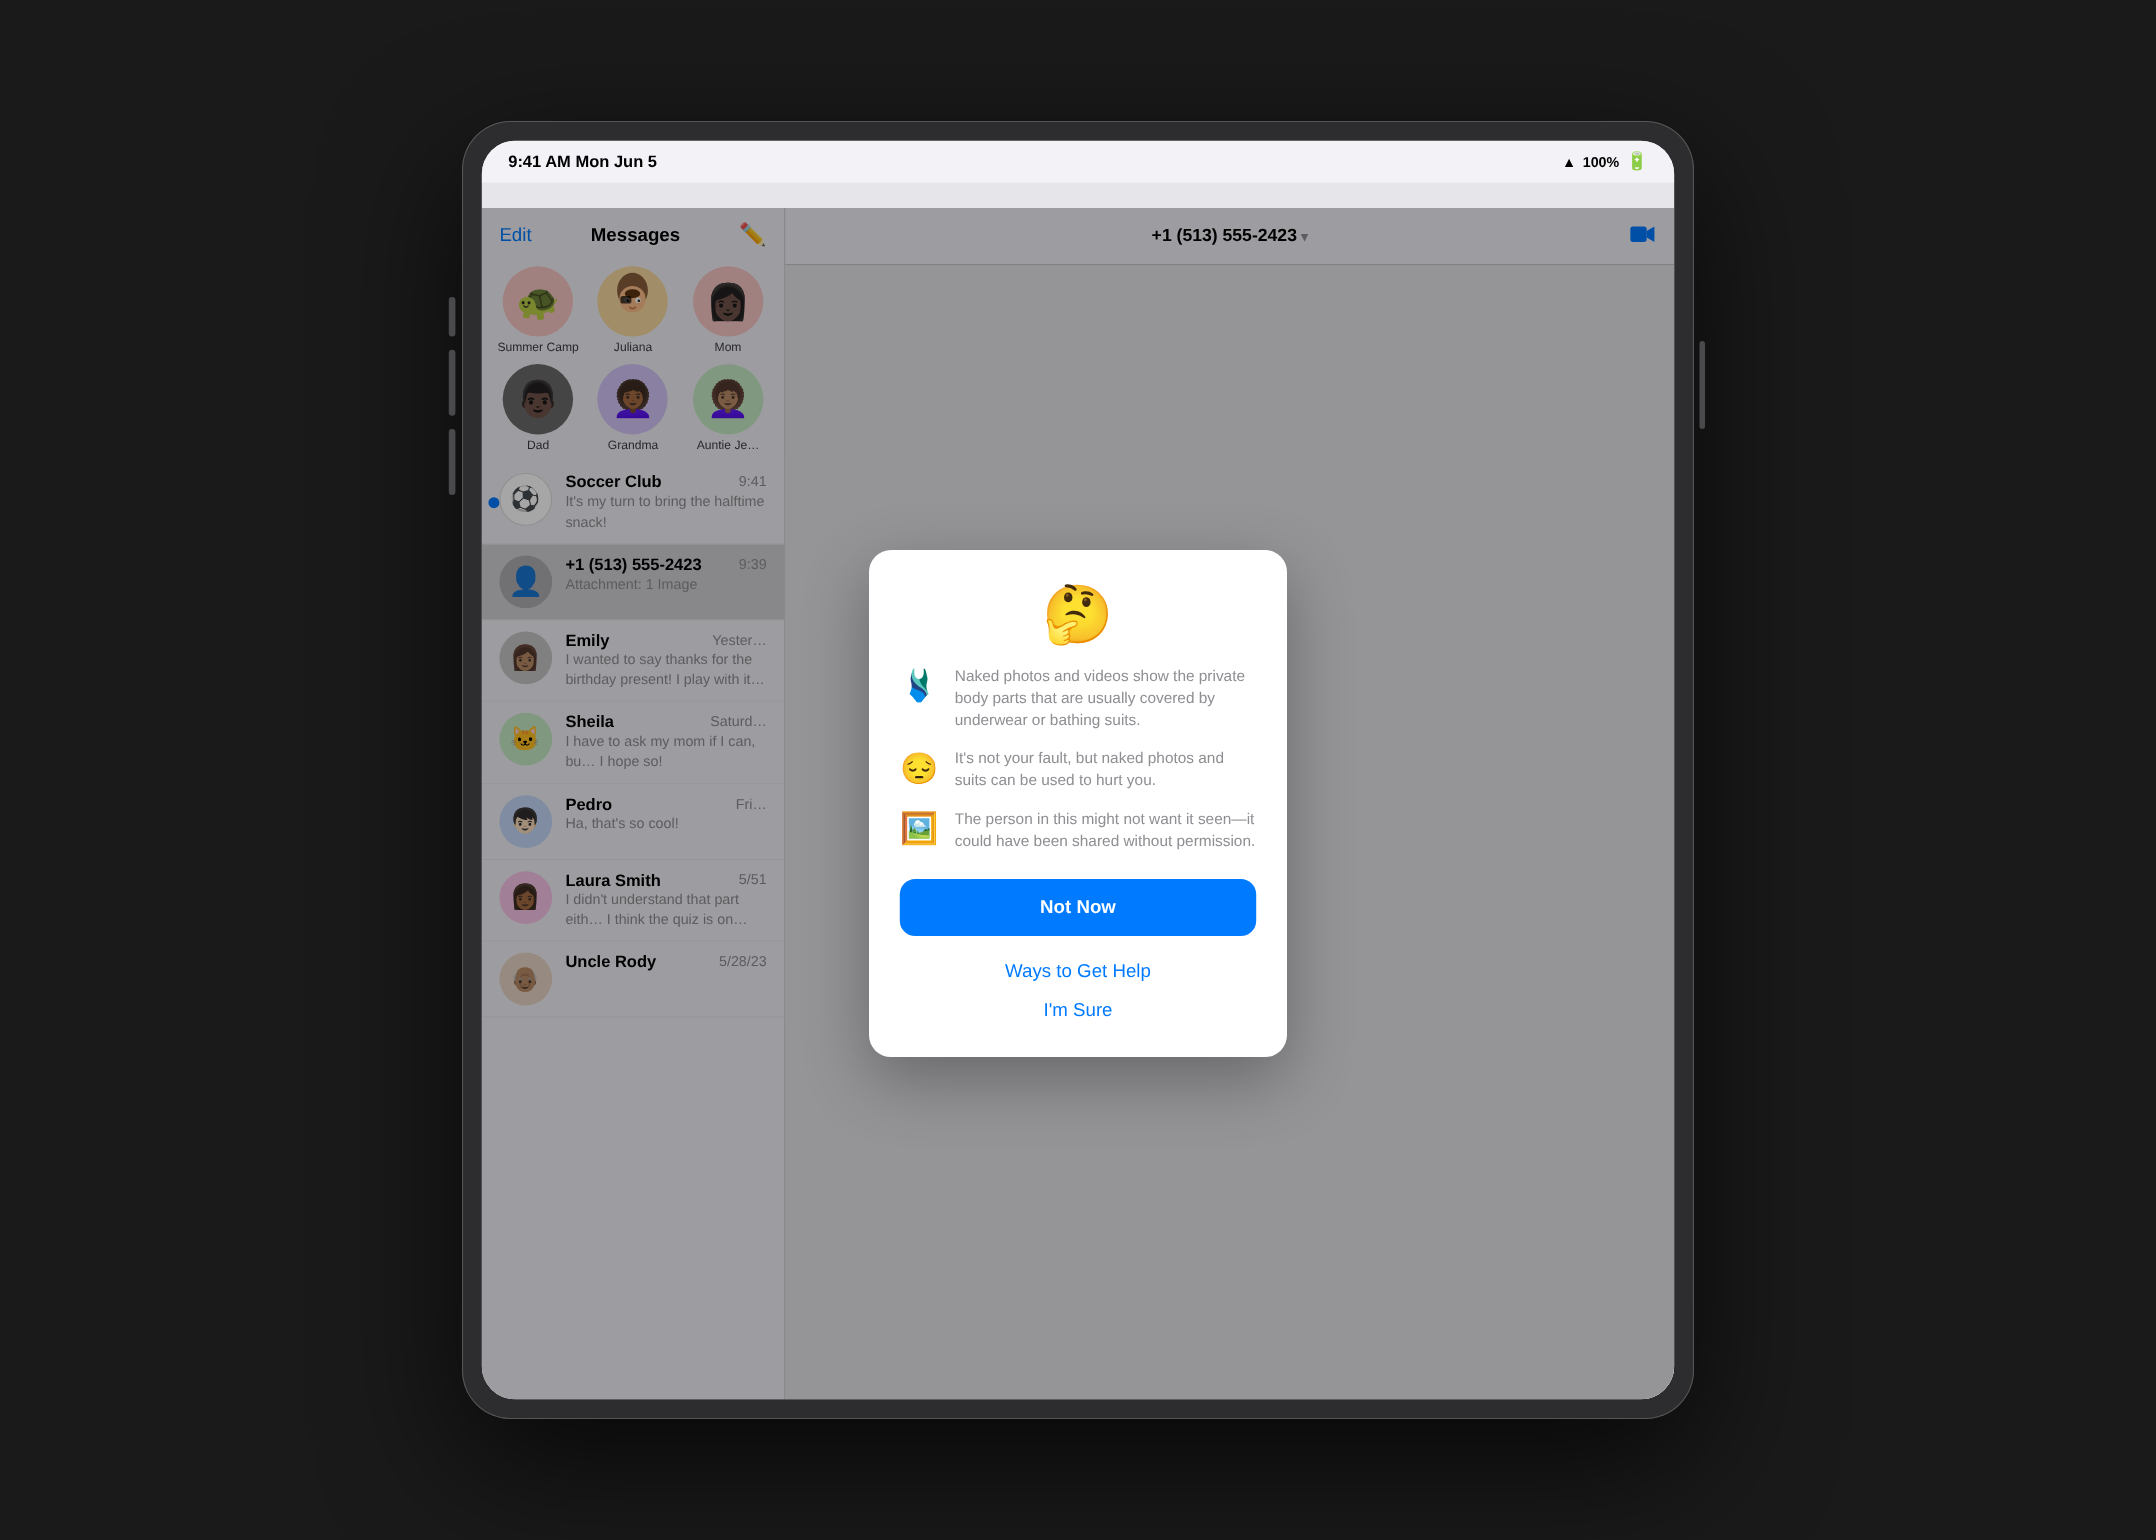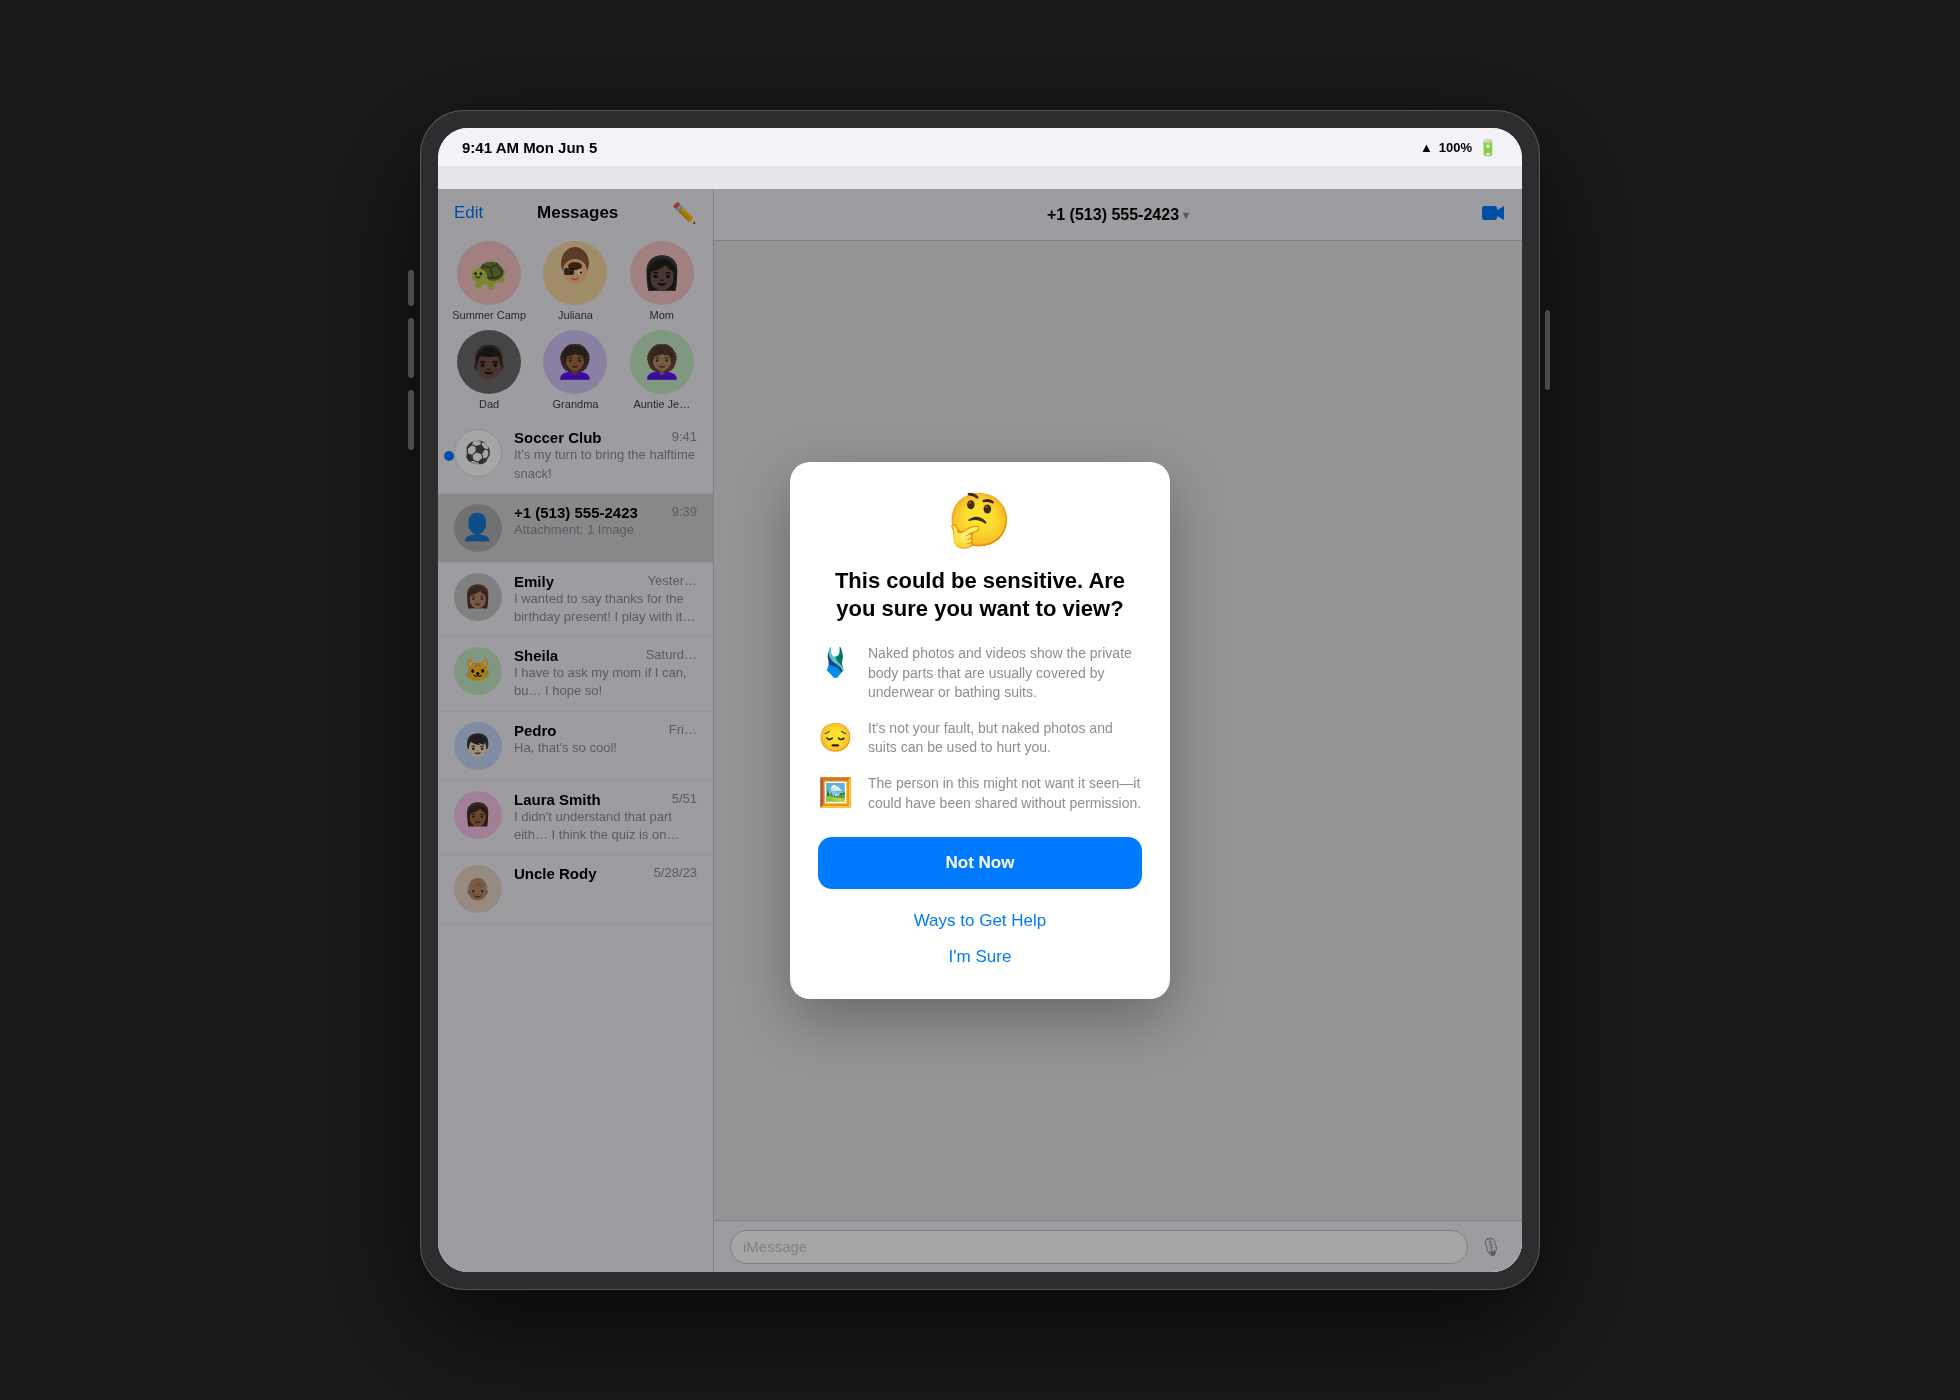"This could be sensitive. Are" div.dialog-title { html: <div>This could be sensitive. Are you sure you want to view?</div> -> none }
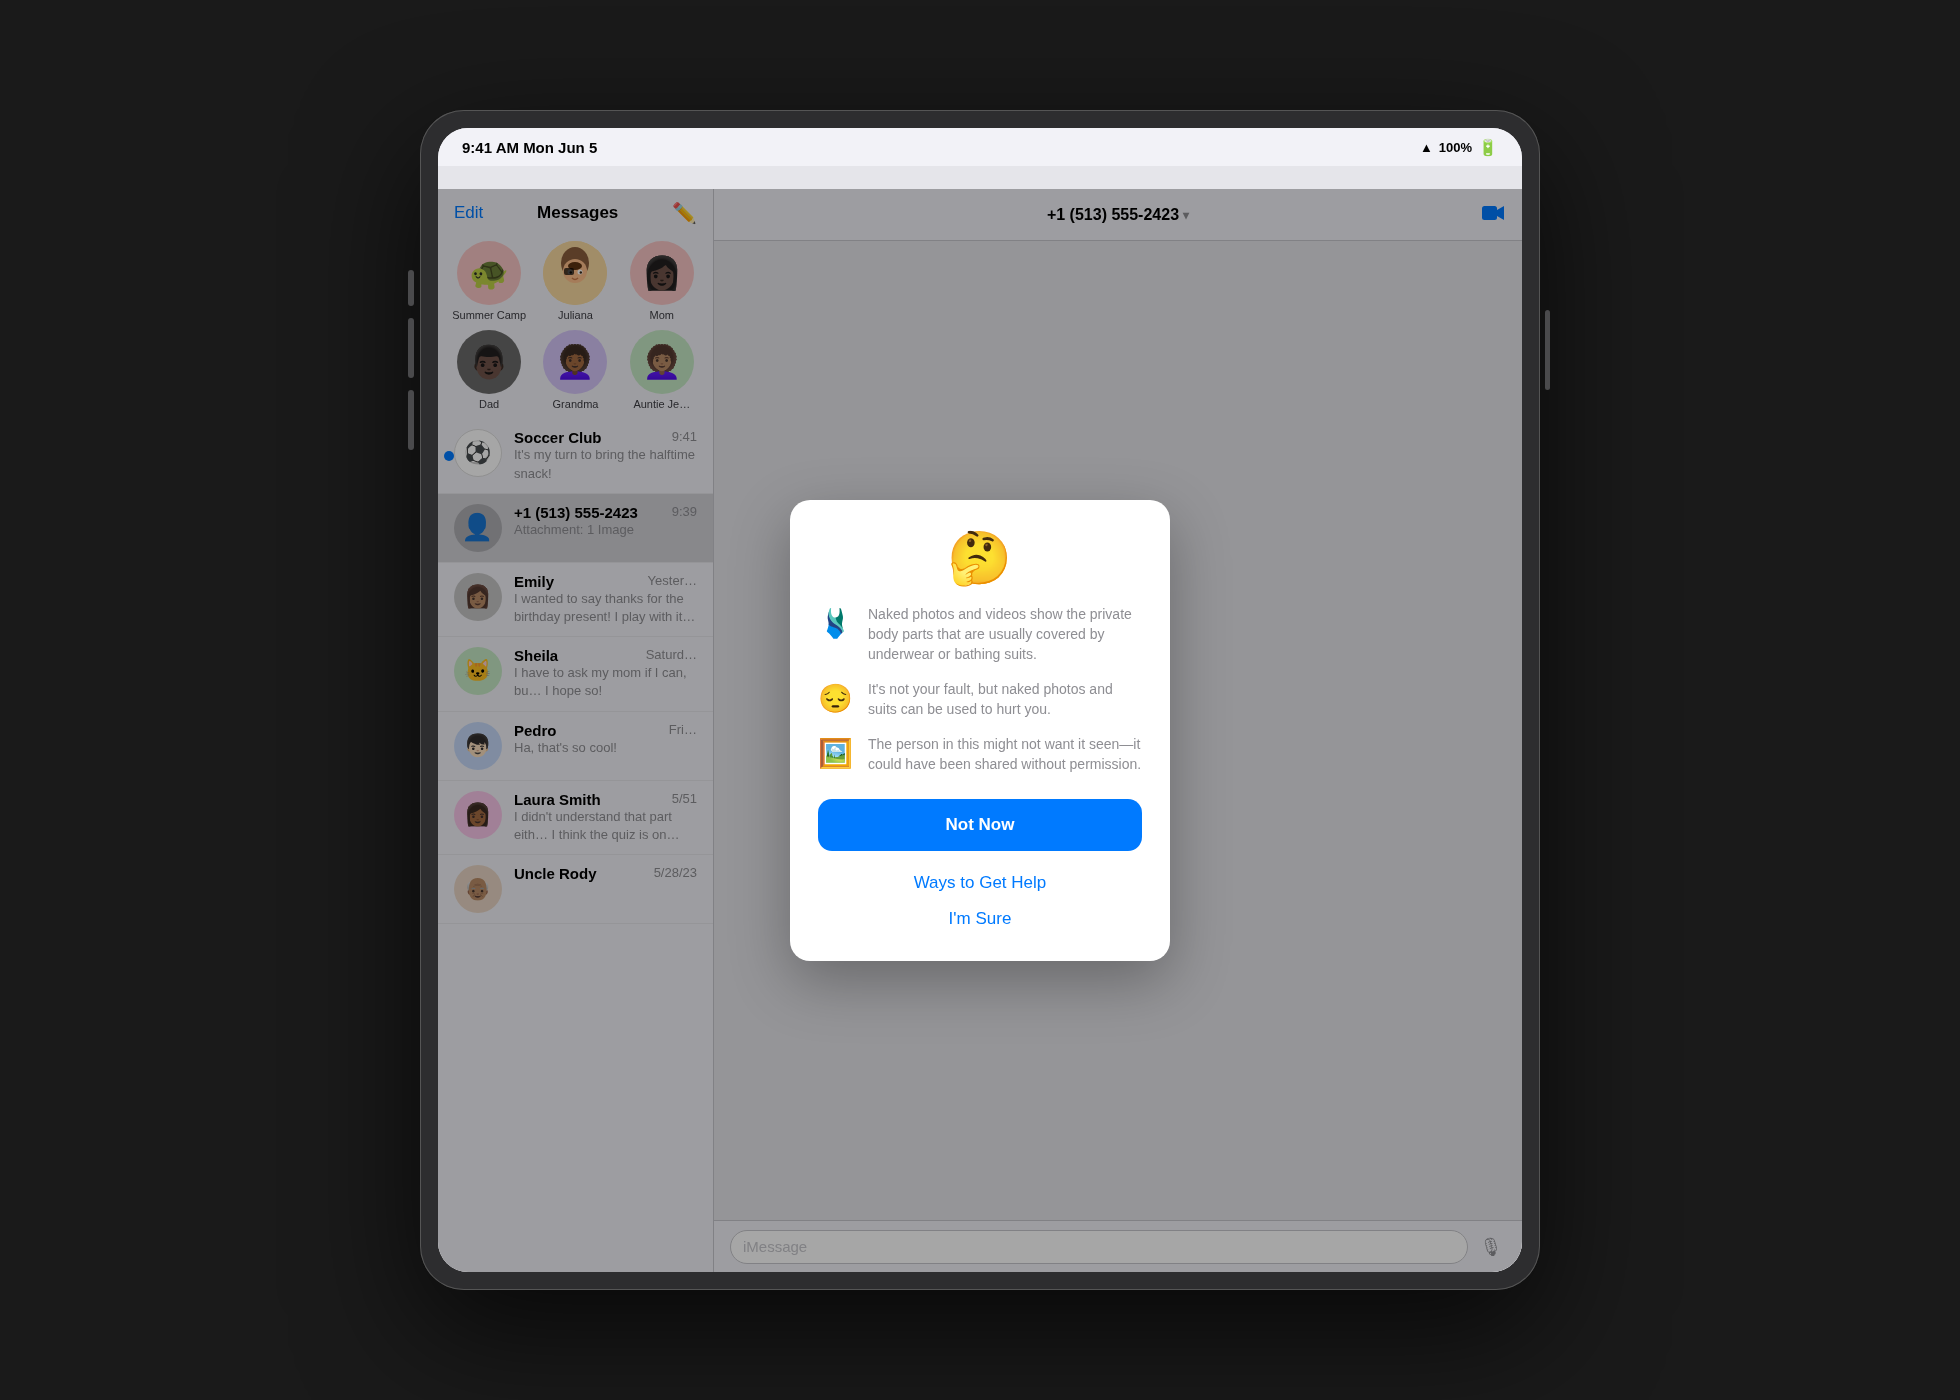"iMessage" div.detail-input-area { html: <div> <div> <span>iMessage</span> </div> <div>🎙</div> </div> -> none }
